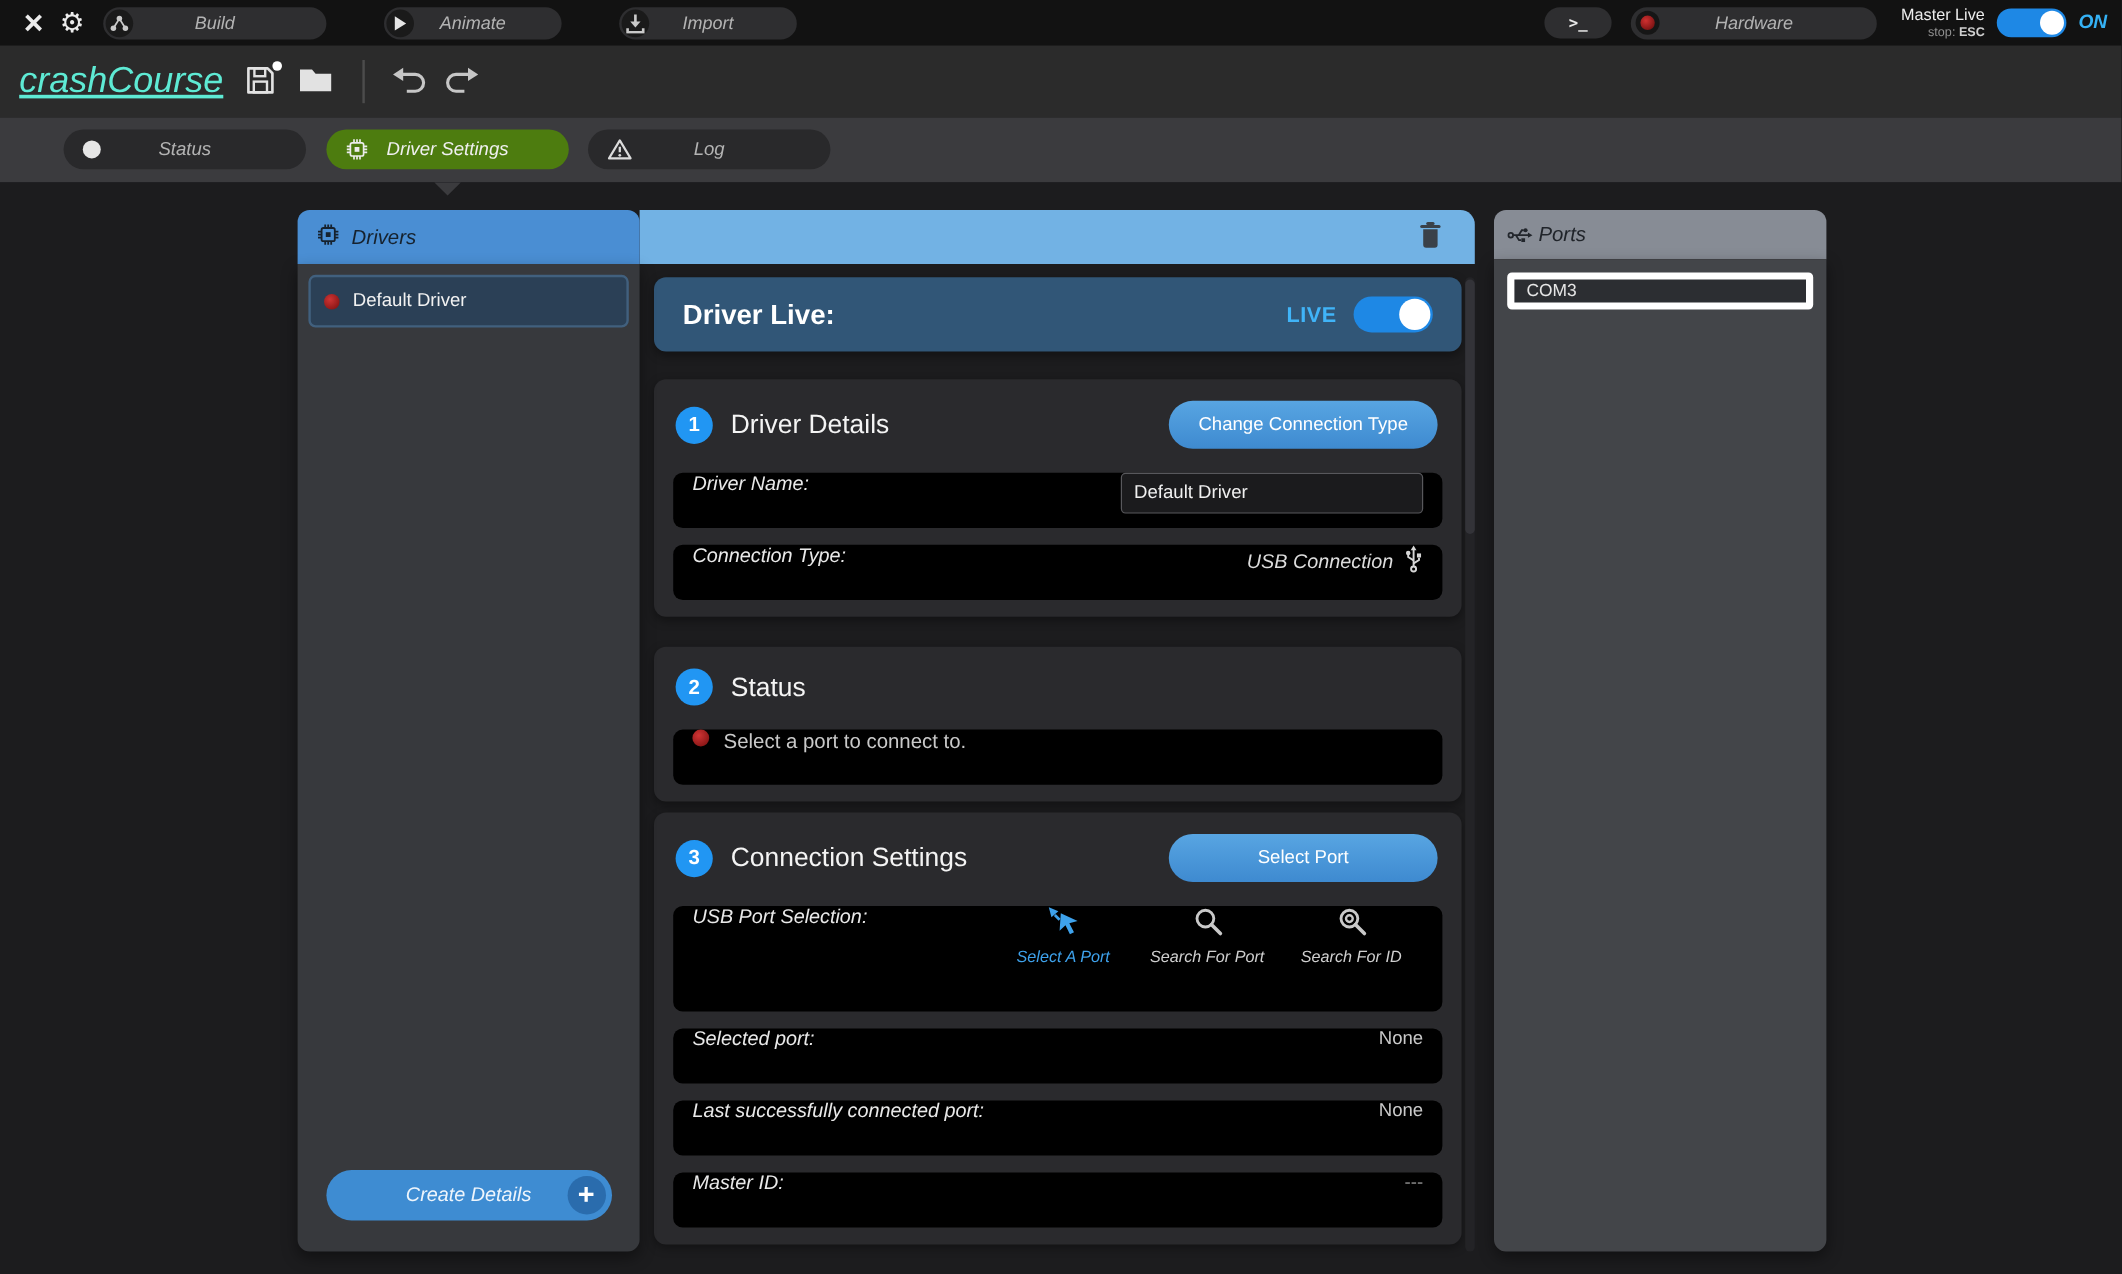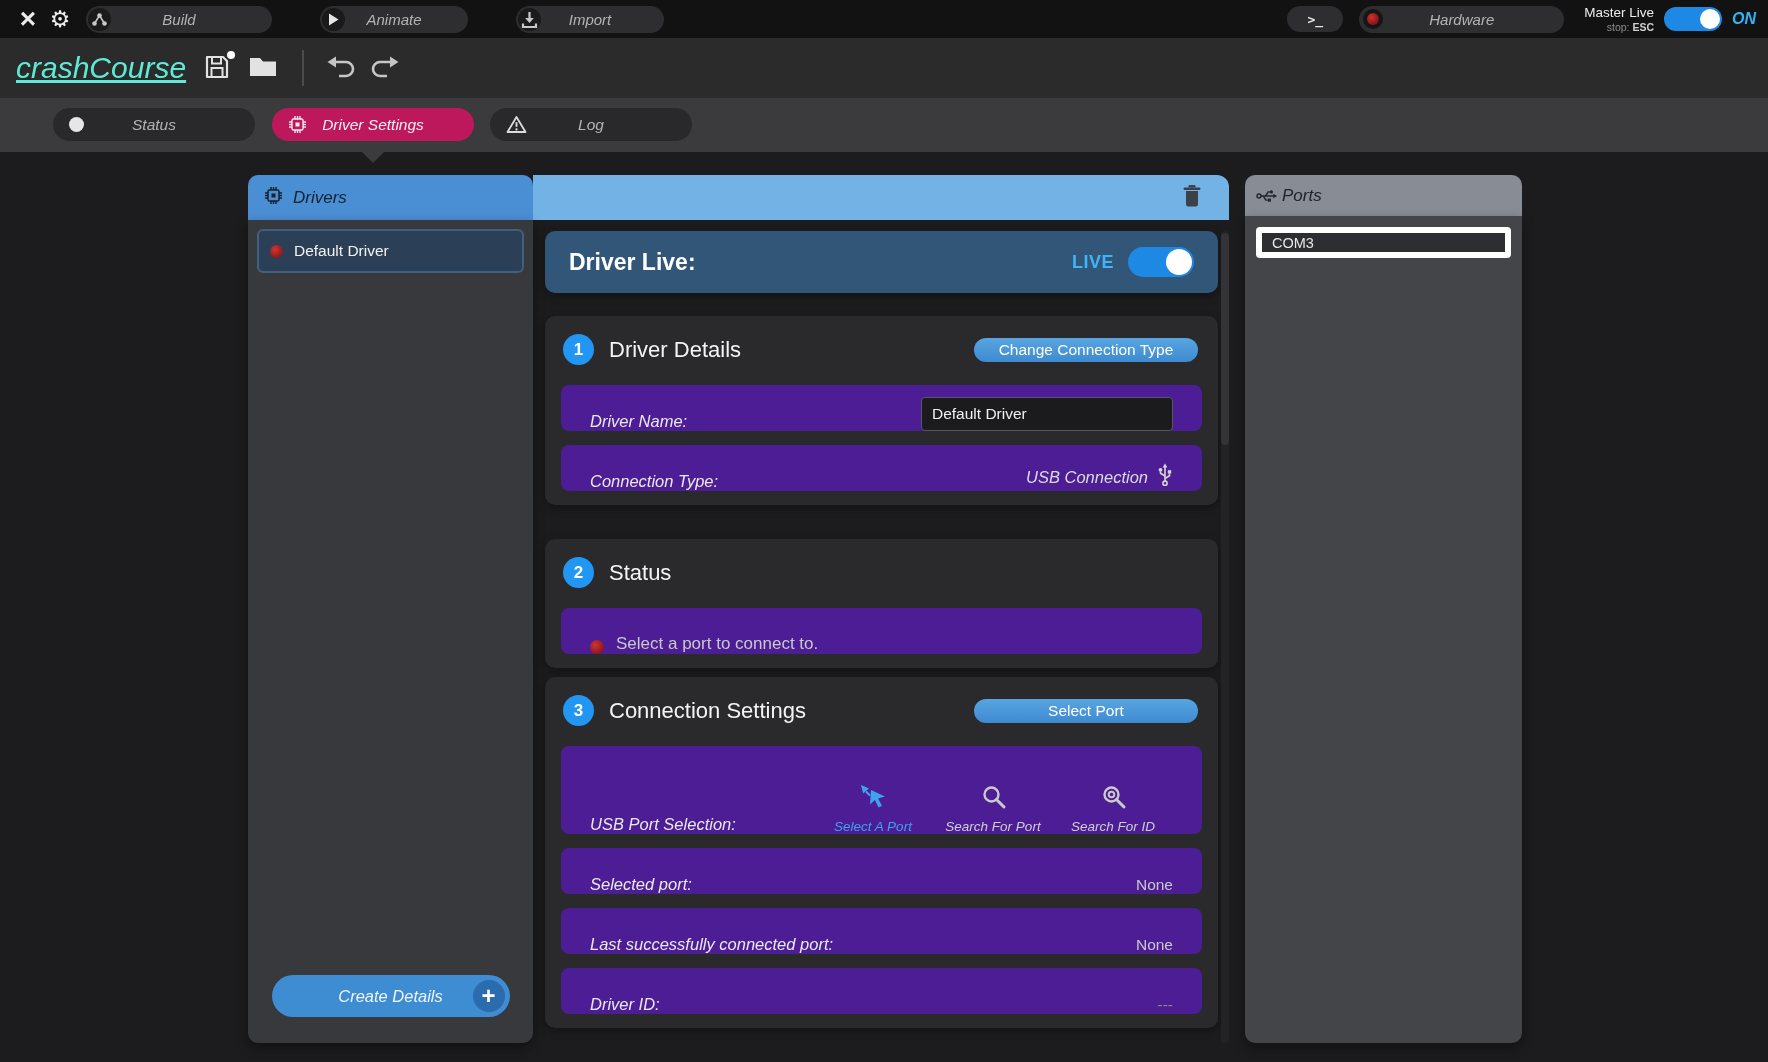"Driver Settings" .tab.active { background: #be185d -> #4d7c0f }
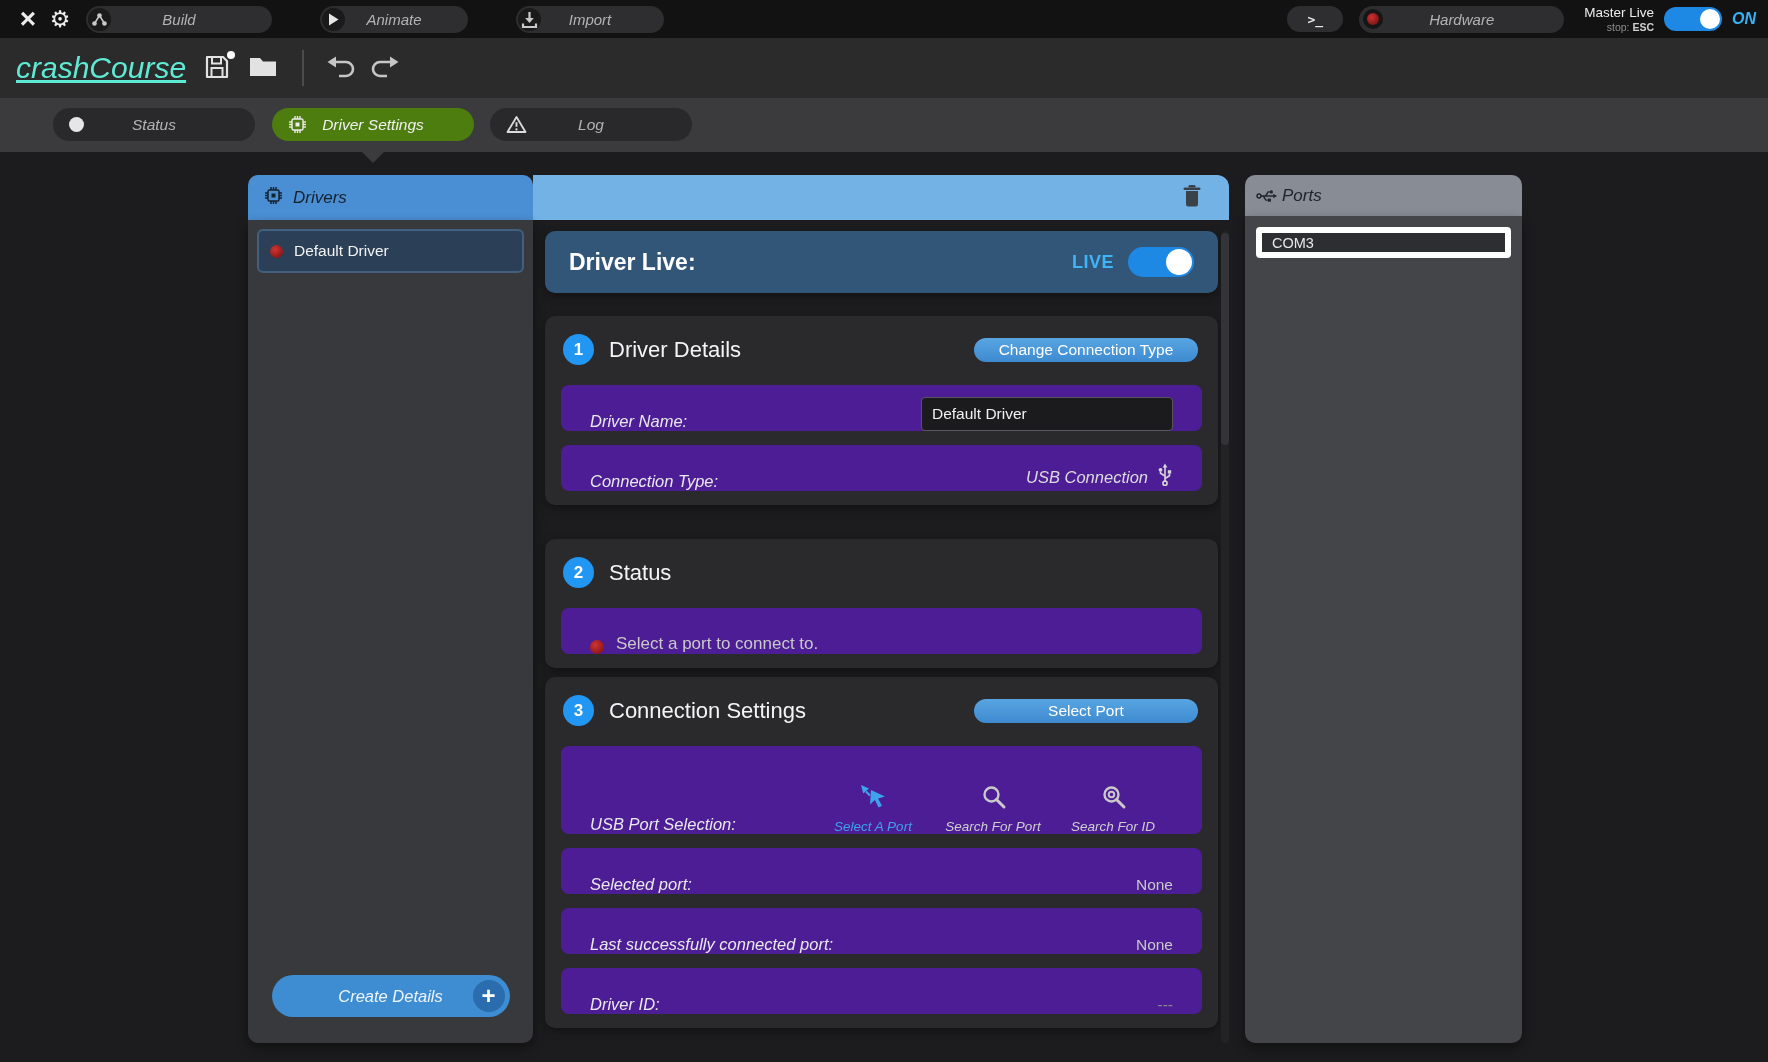"Change Connection Type" .sec-btn { height: 24px -> 40px }
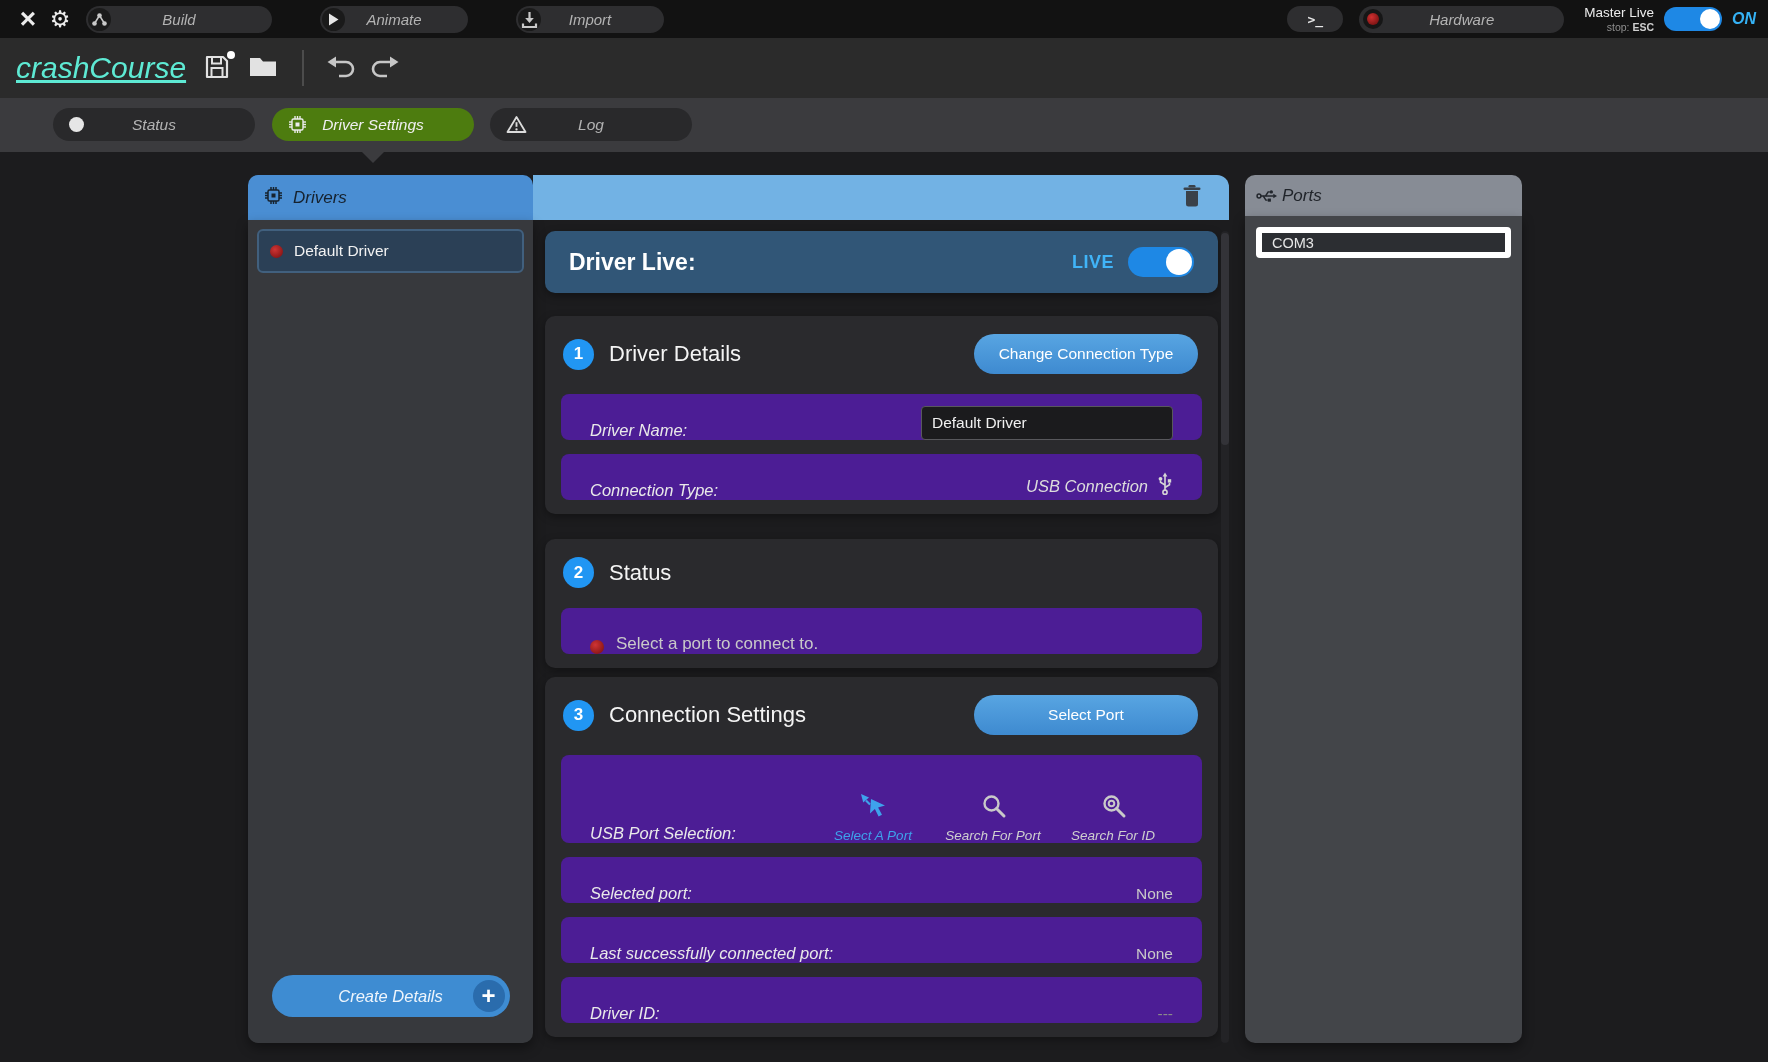"Driver Name:" .row { align-items: flex-end -> flex-start; background: #4c1d95 -> #000000; padding: 0 29px -> 0 16px }
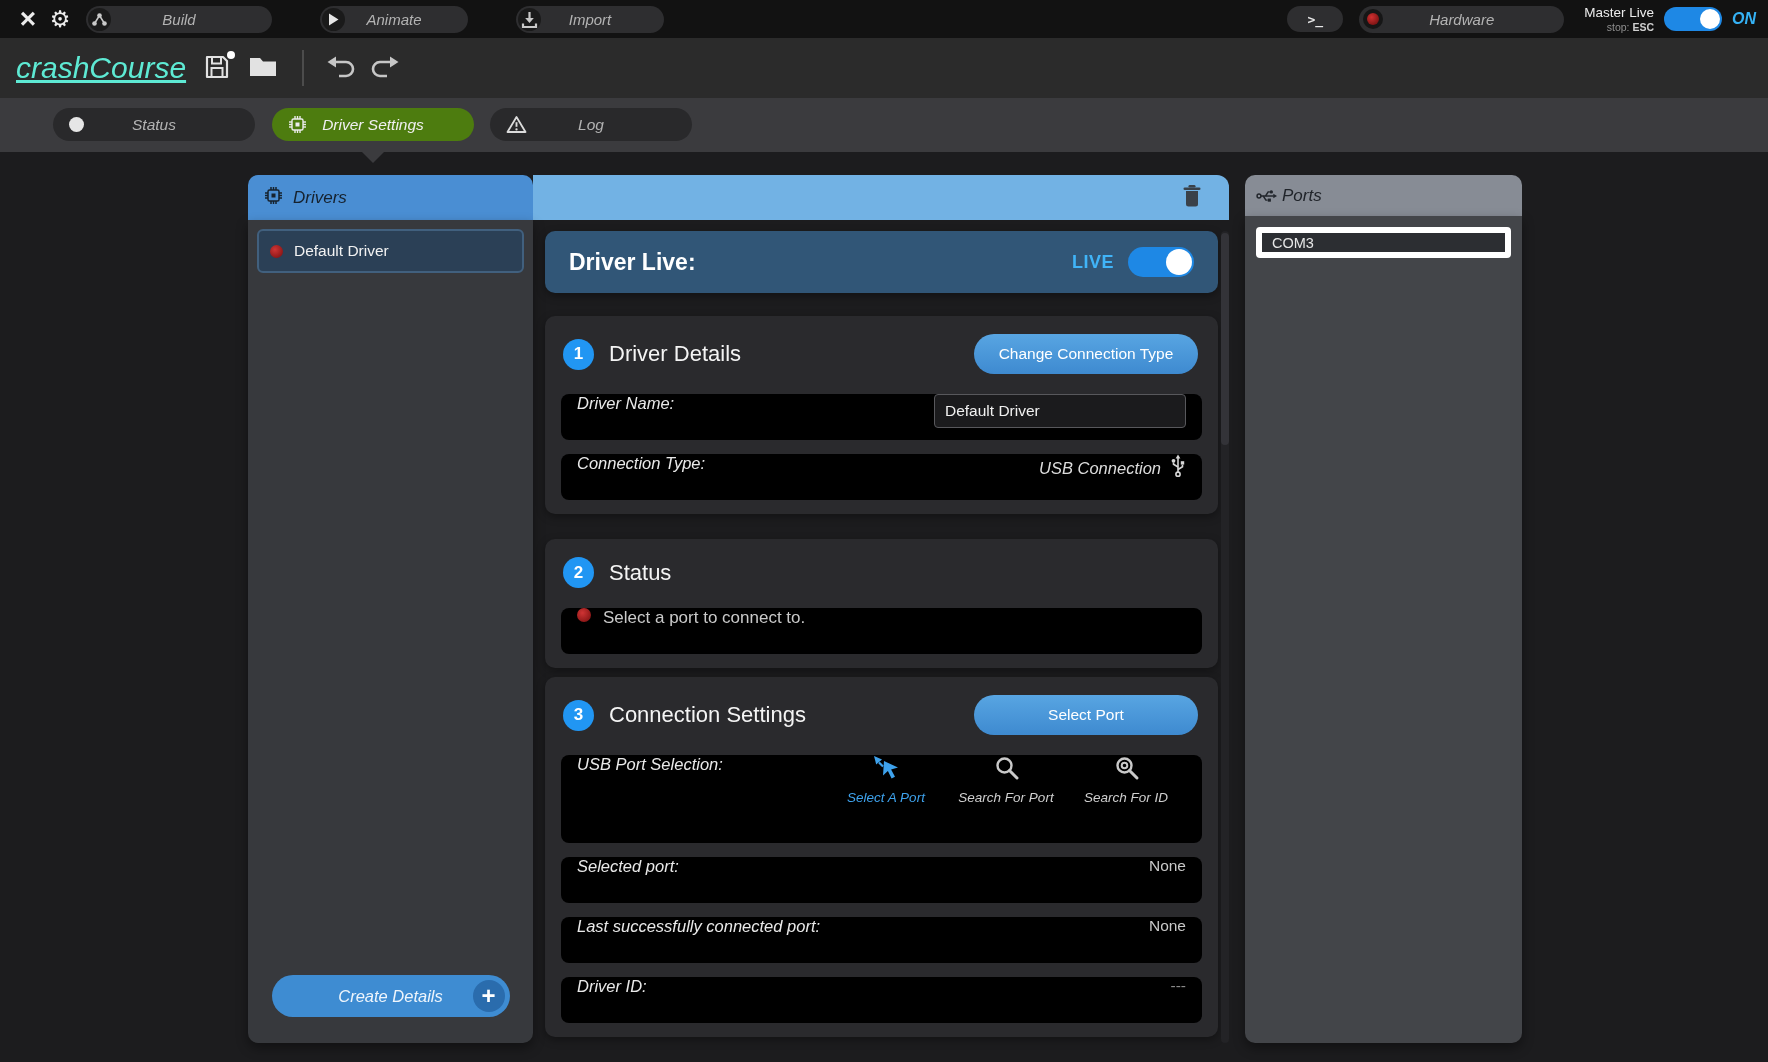"Driver ID:" span.row-label { text: Driver -> Master }
